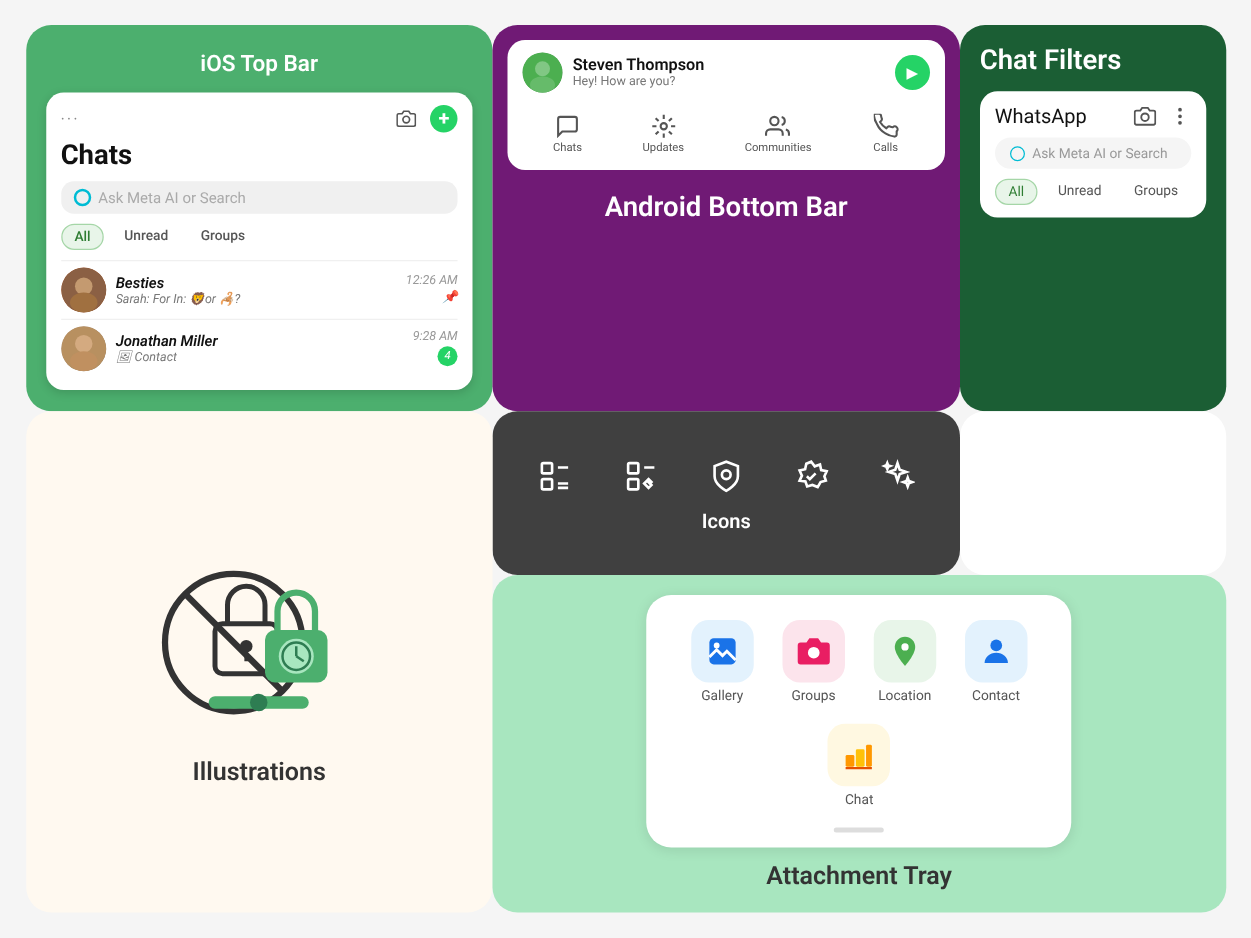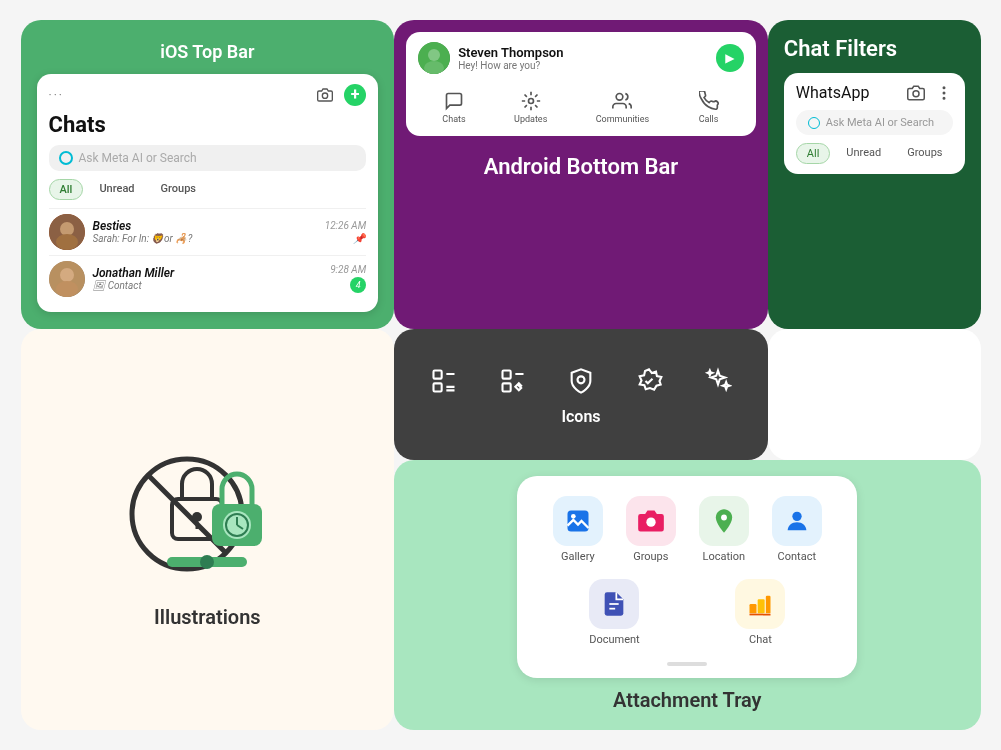"Document" div.attachment-item { html: <div> <div> <svg> <path></path> <polyline></polyline> <line></line> <line></line> </svg> </div> <span>Document</span> </div> -> none }
